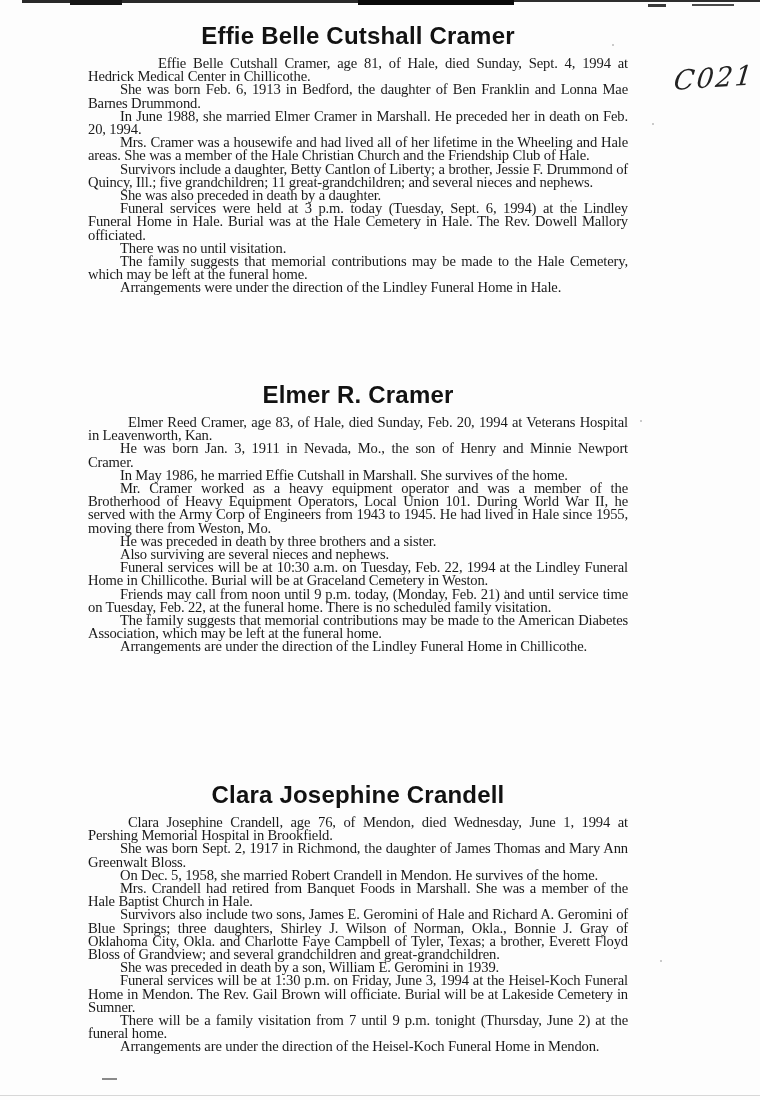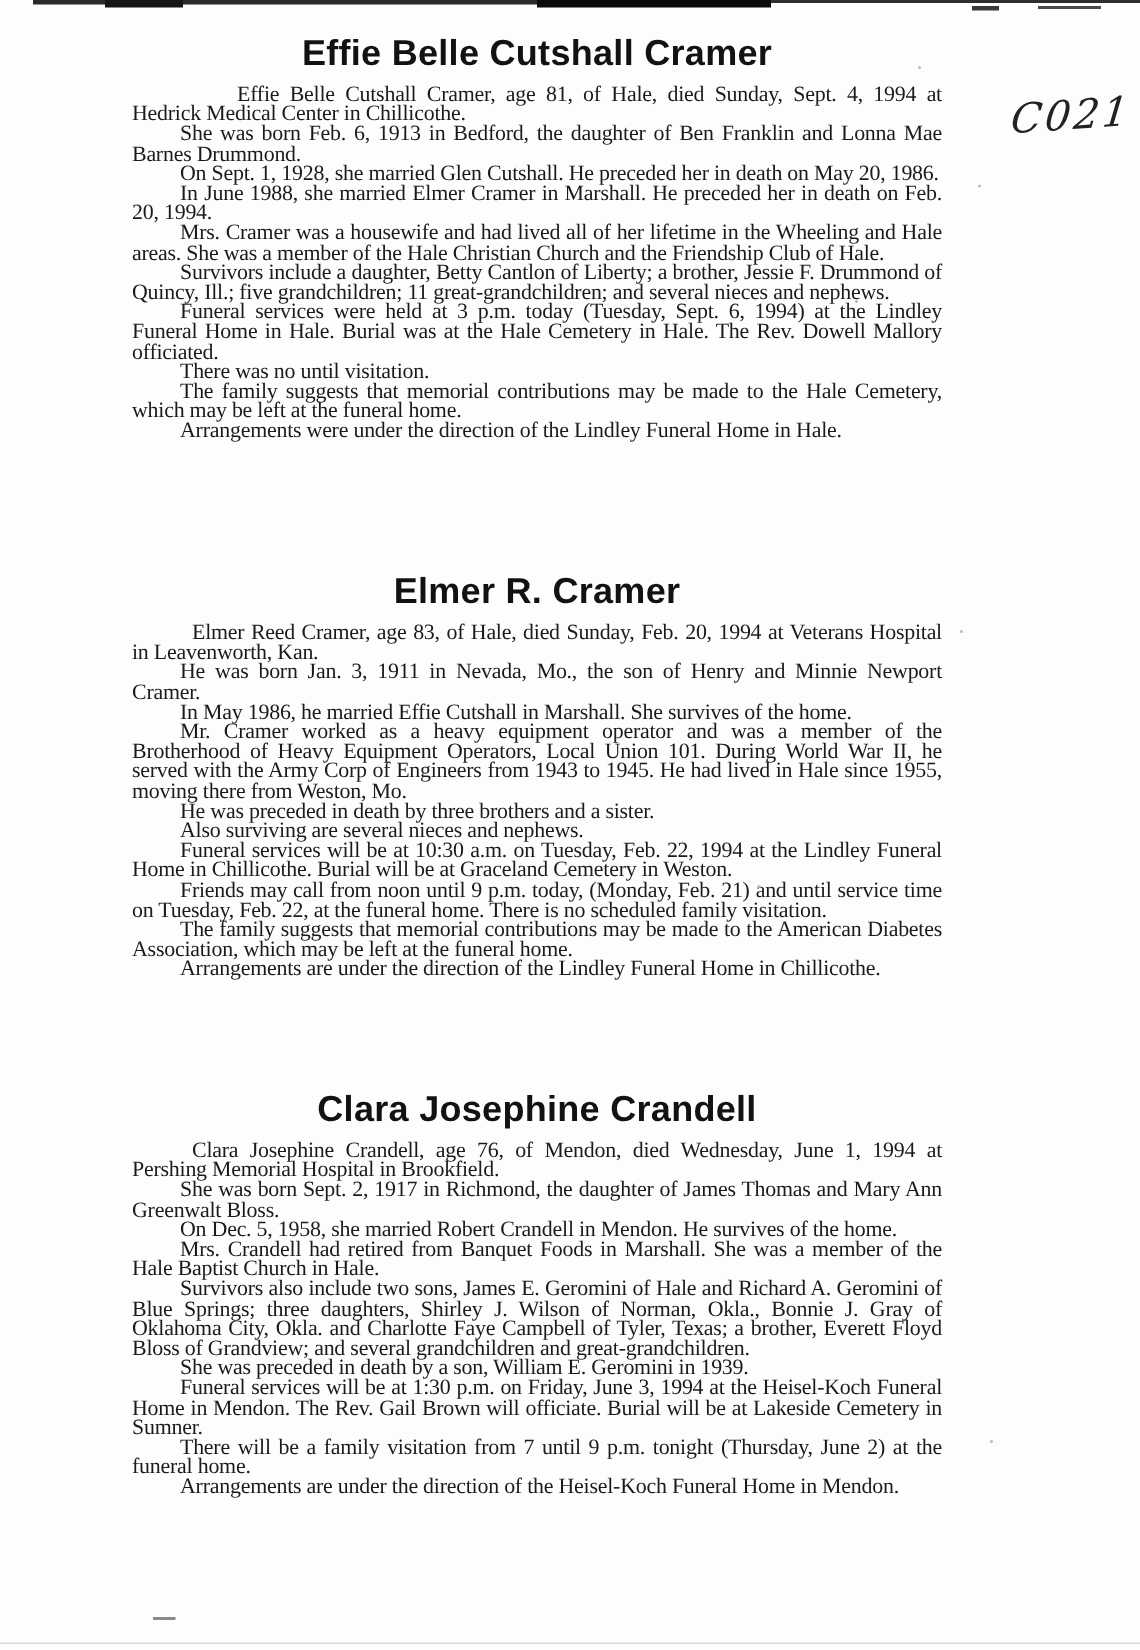"On Sept. 1, 1928, she" p { html: <p>On Sept. 1, 1928, she married Glen Cutshall. He preceded her in death on May 20, 1986.</p> -> none }
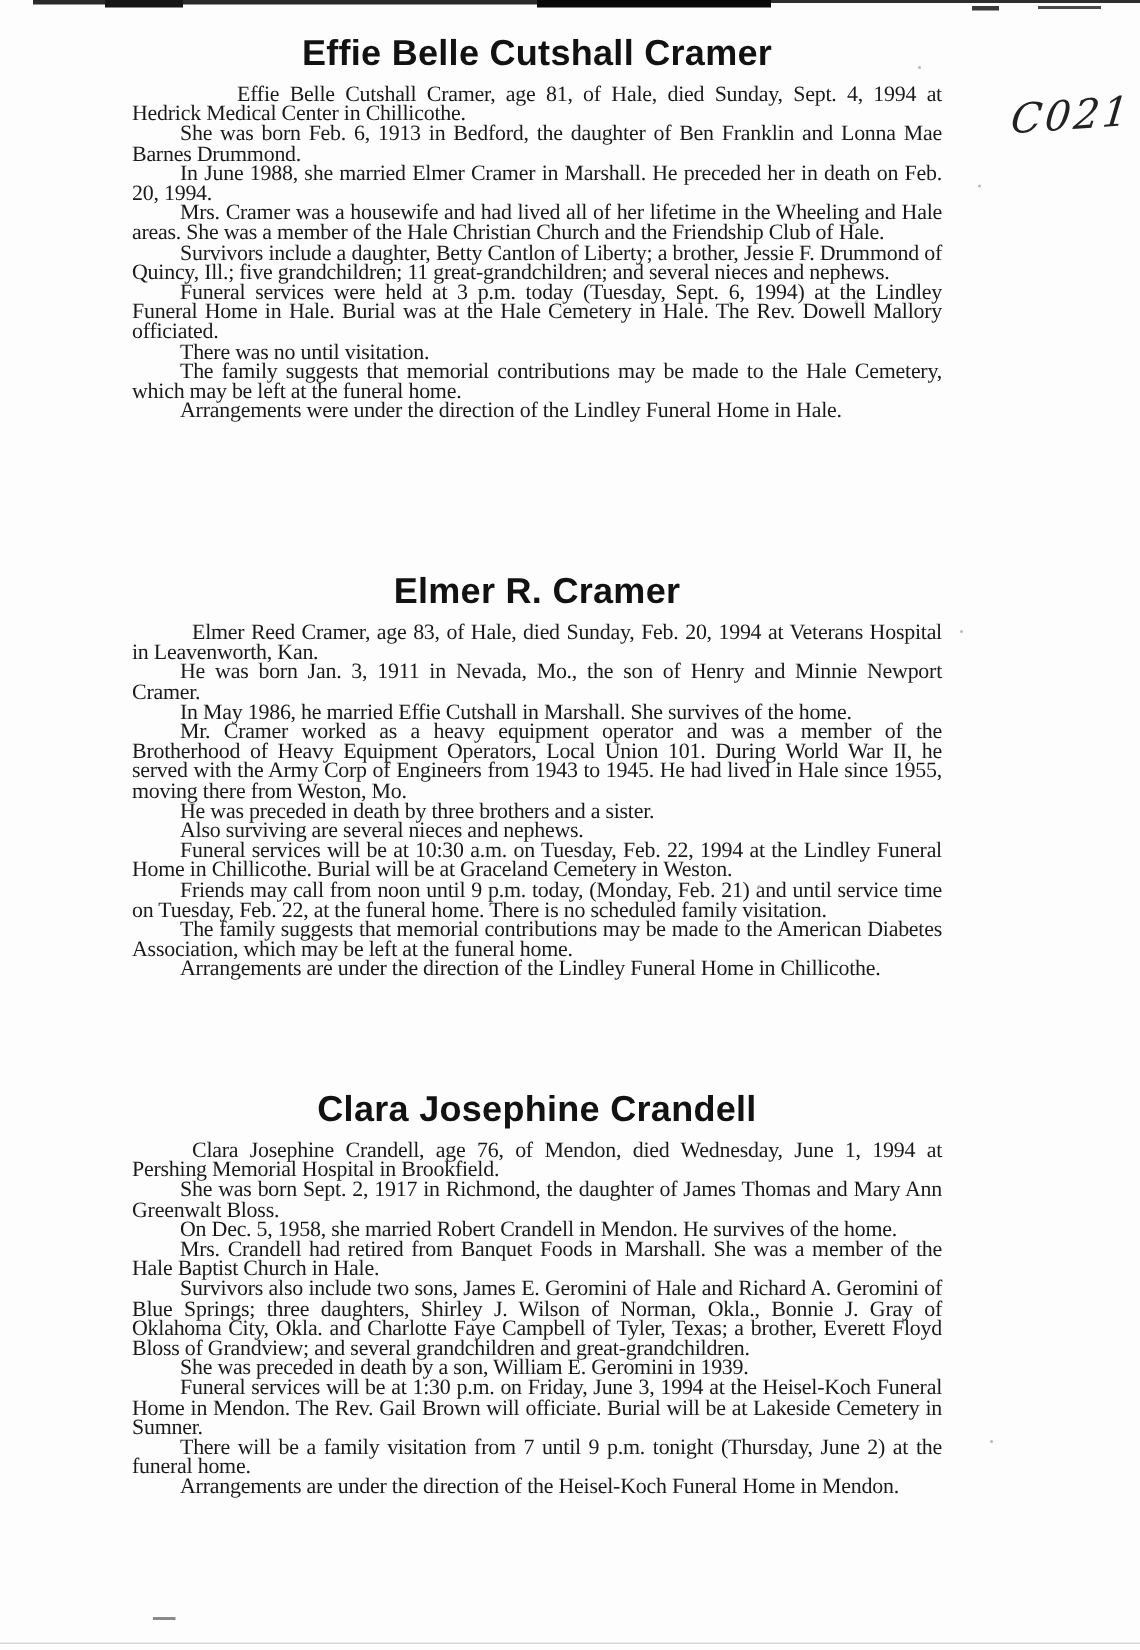"She was also preceded in" p { html: none -> <p>She was also preceded in death by a daughter.</p> }
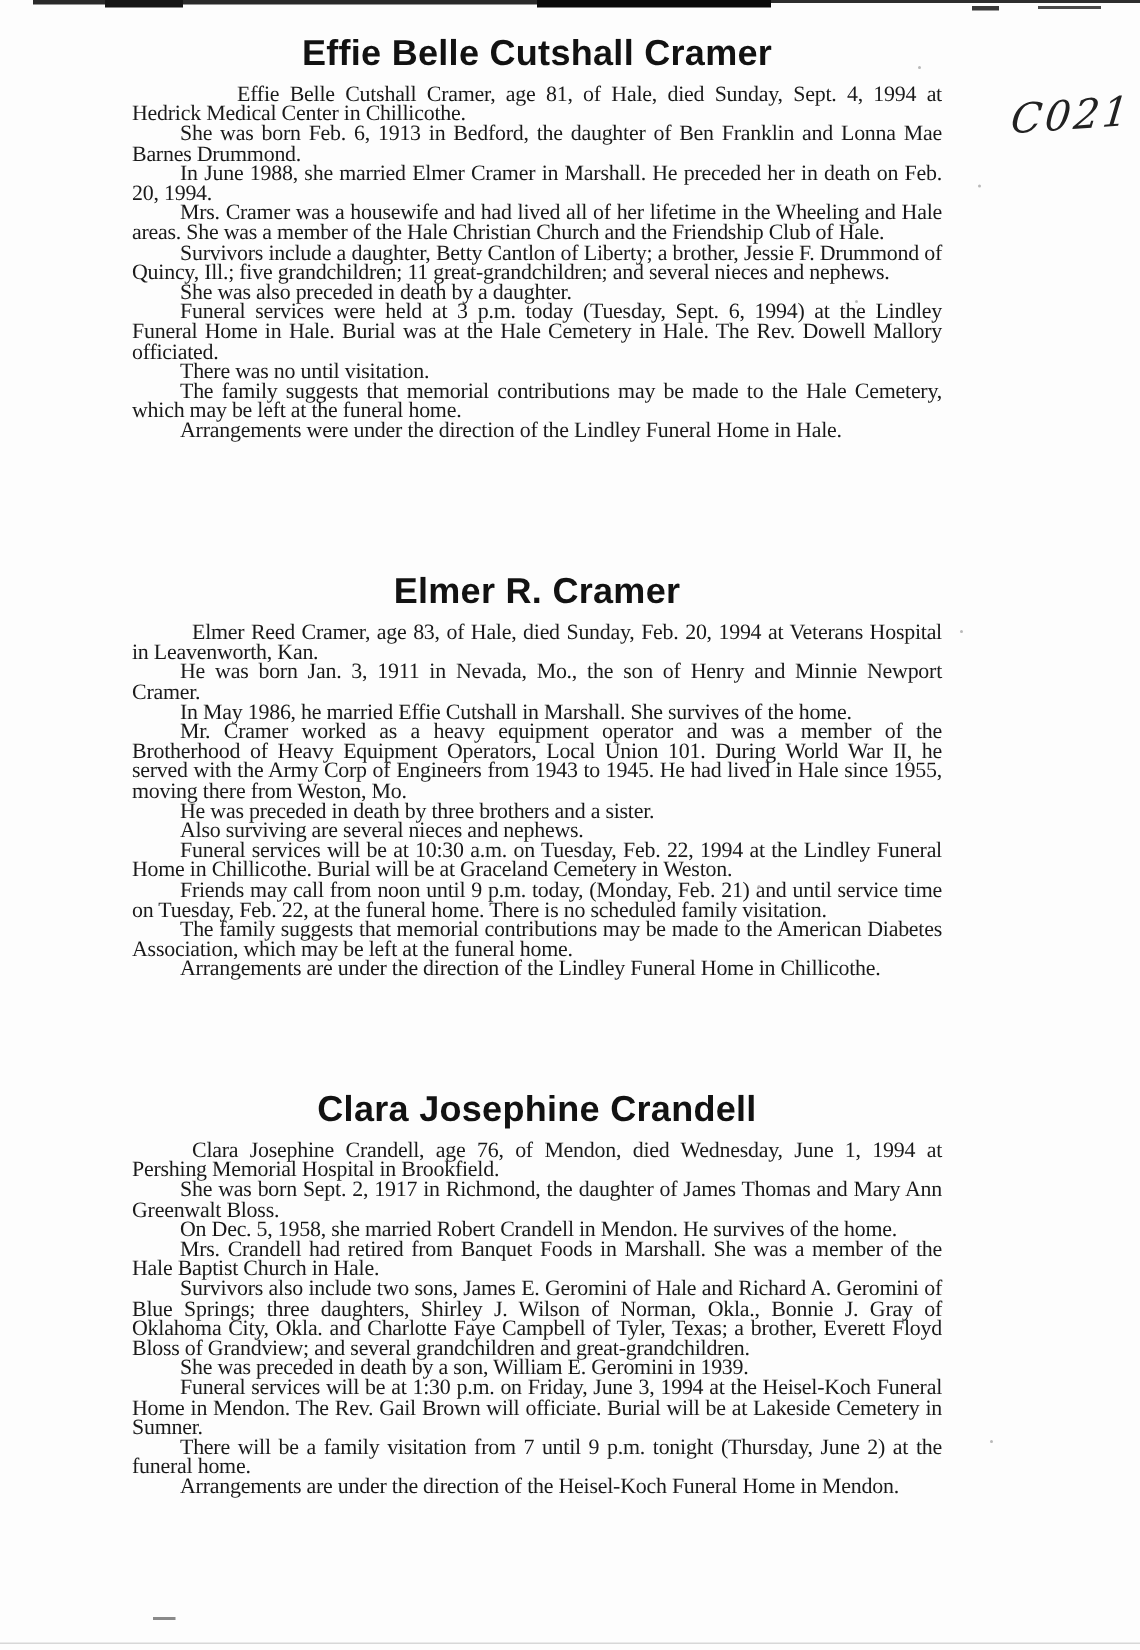"Clara Josephine Crandell" .obit--3 { top: 726px -> 781px }
